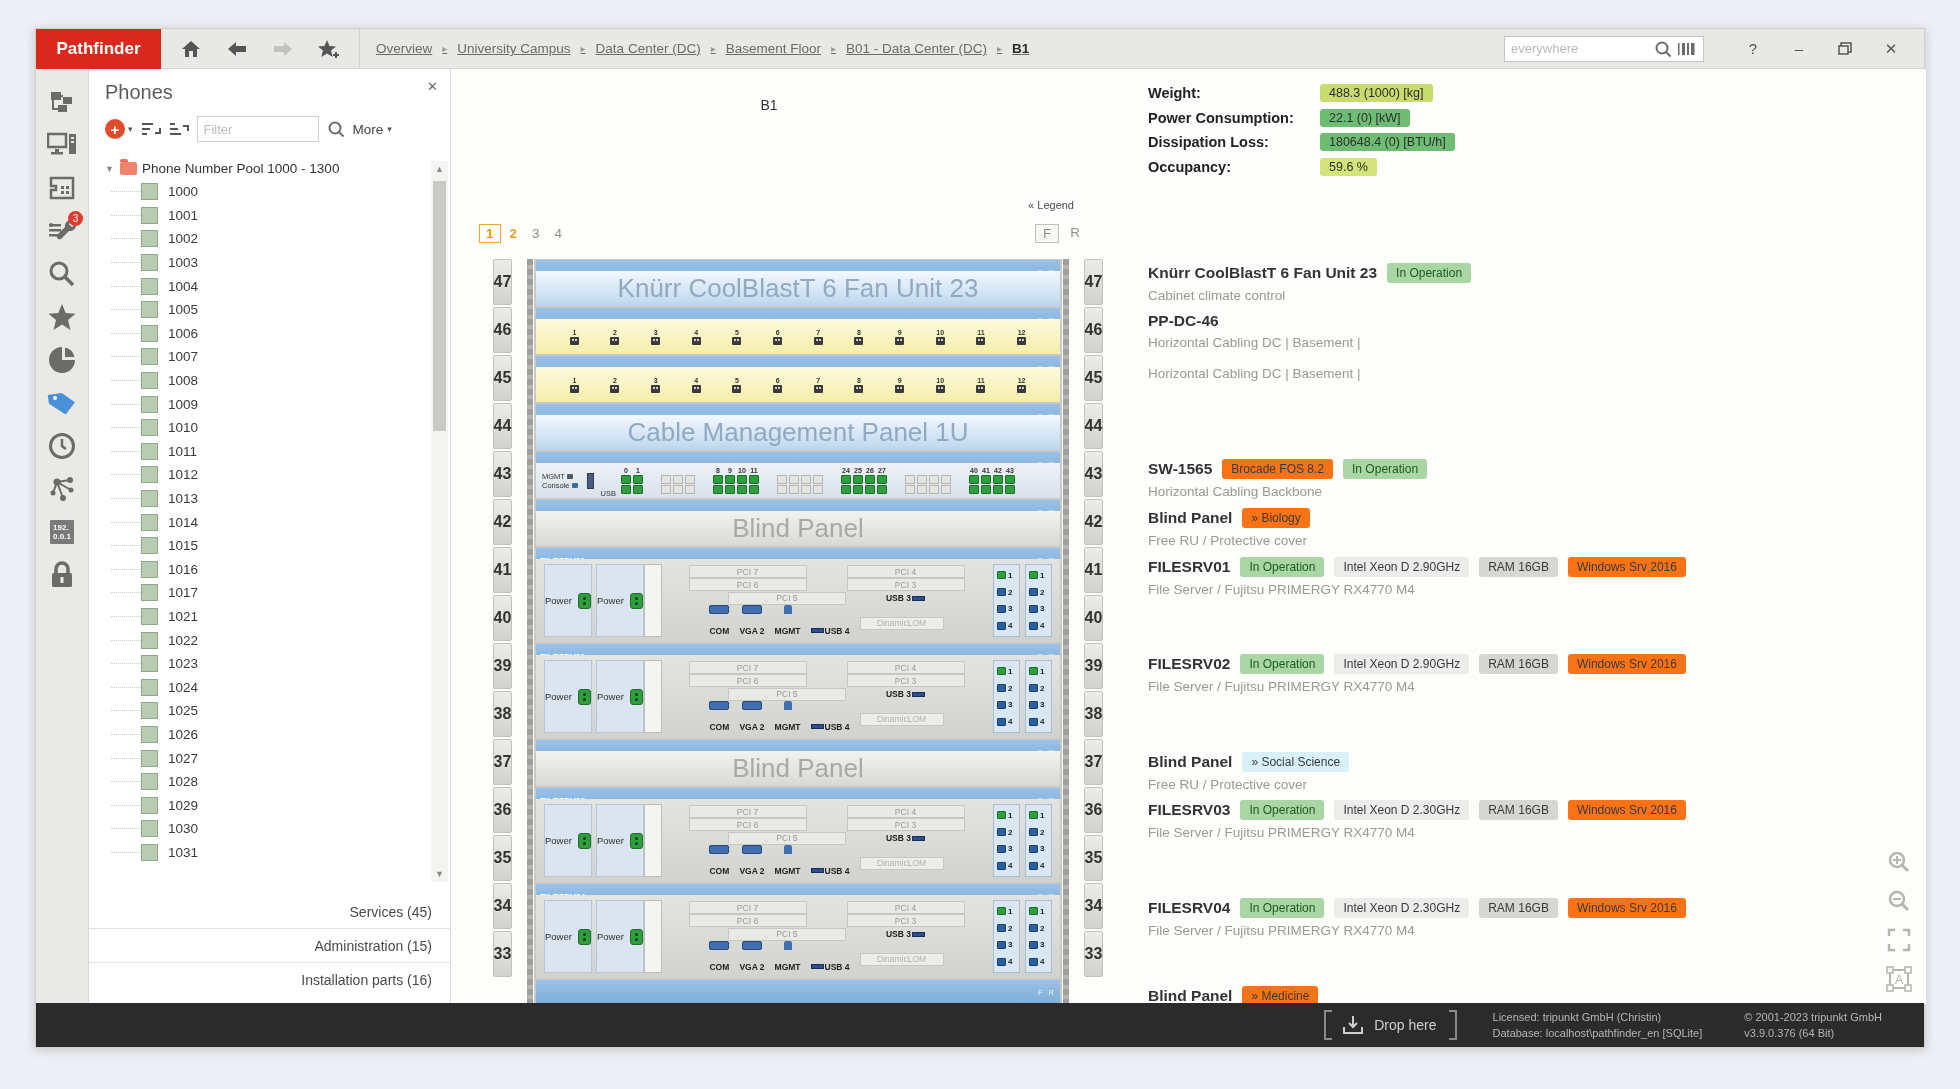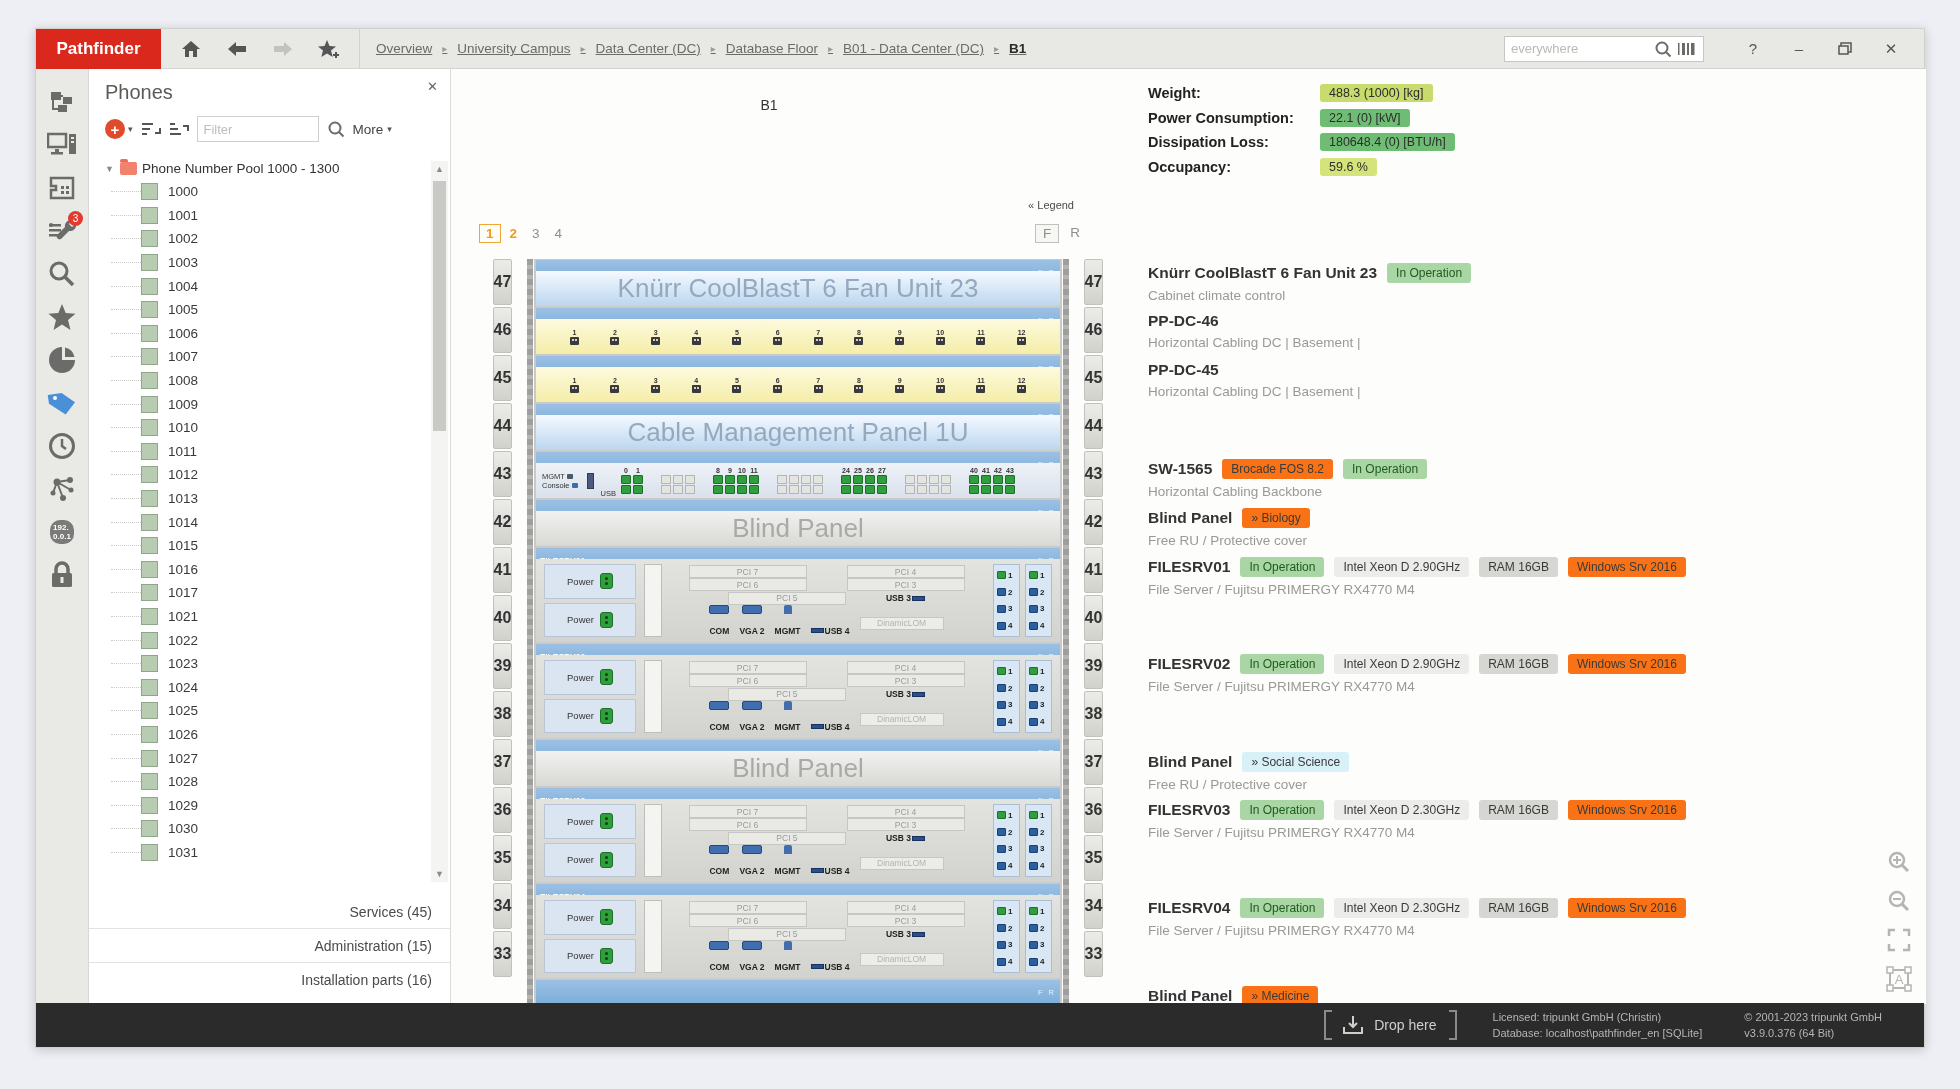"Database Floor" span.crumb { text: Database -> Basement }
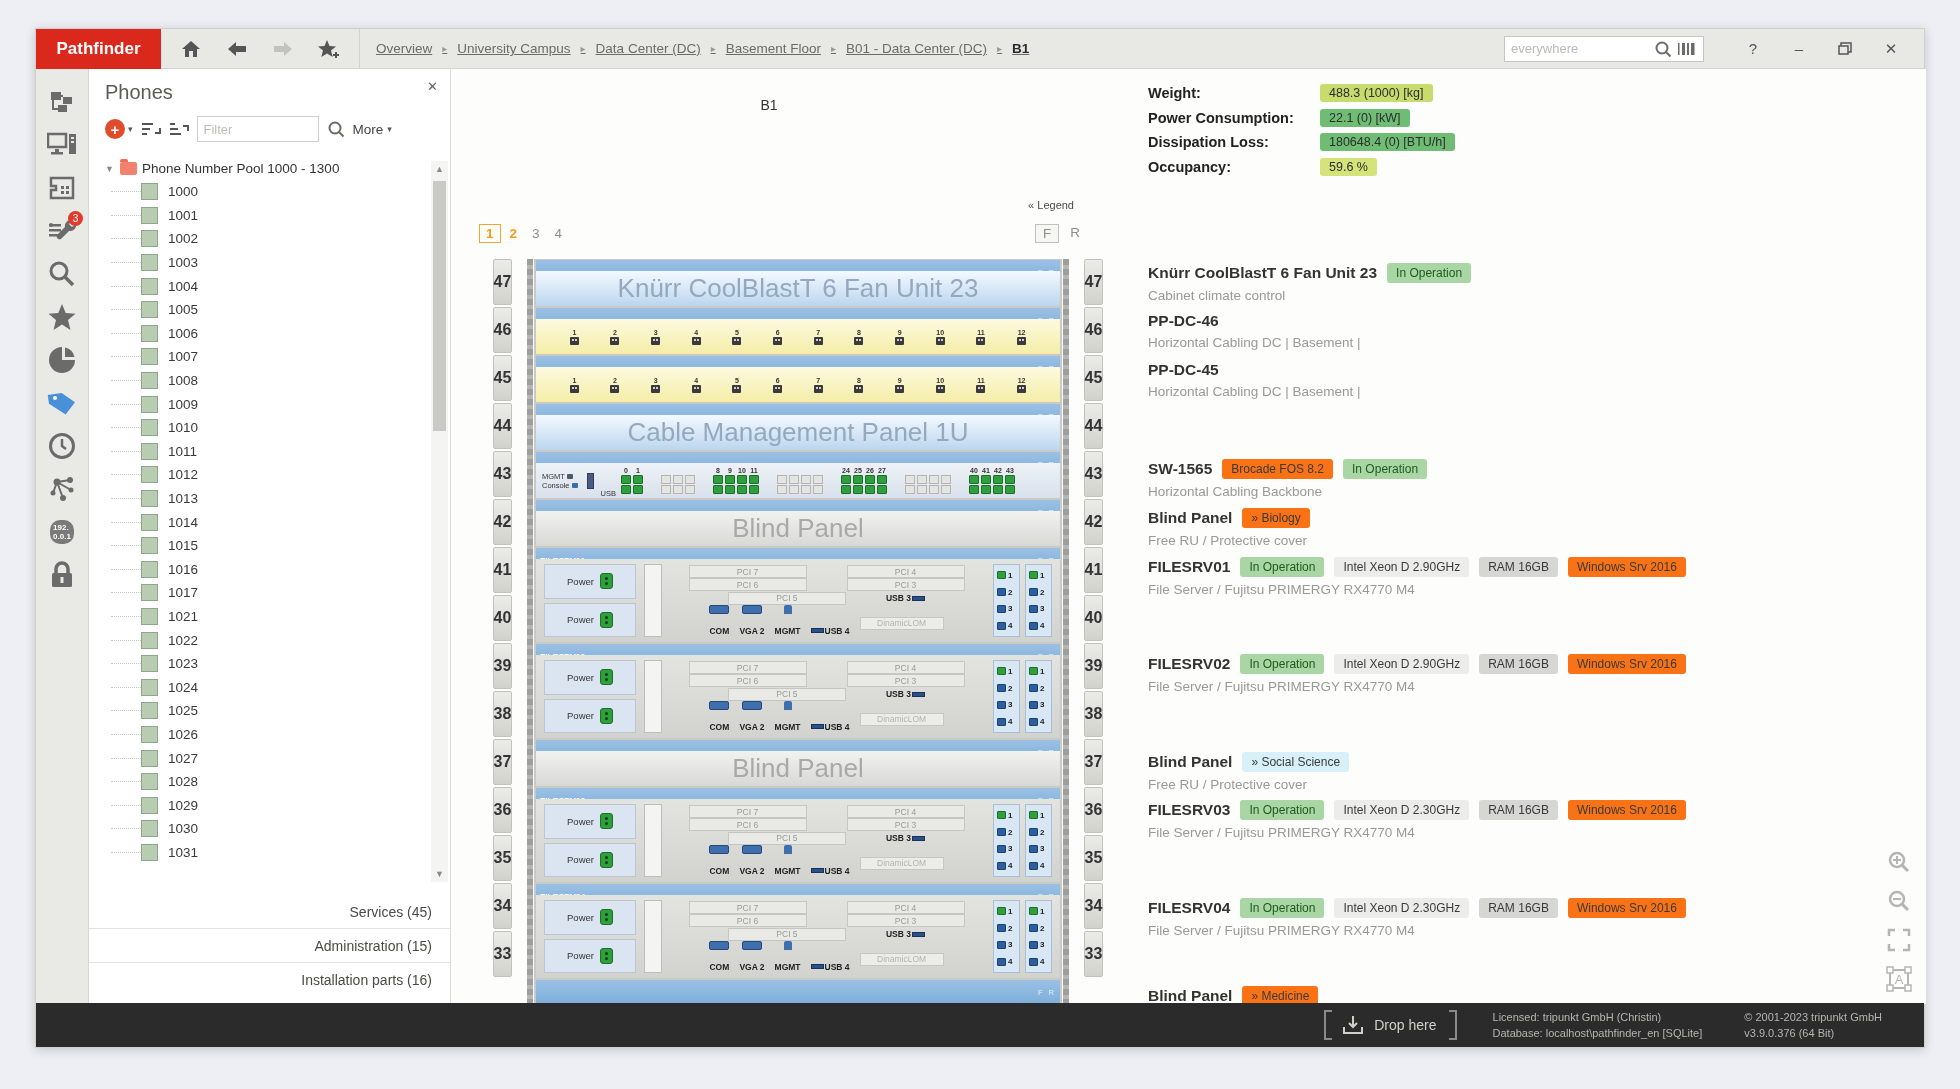"PP-DC-45" div.item-head { html: <div> <span>PP-DC-45</span> </div> -> none }
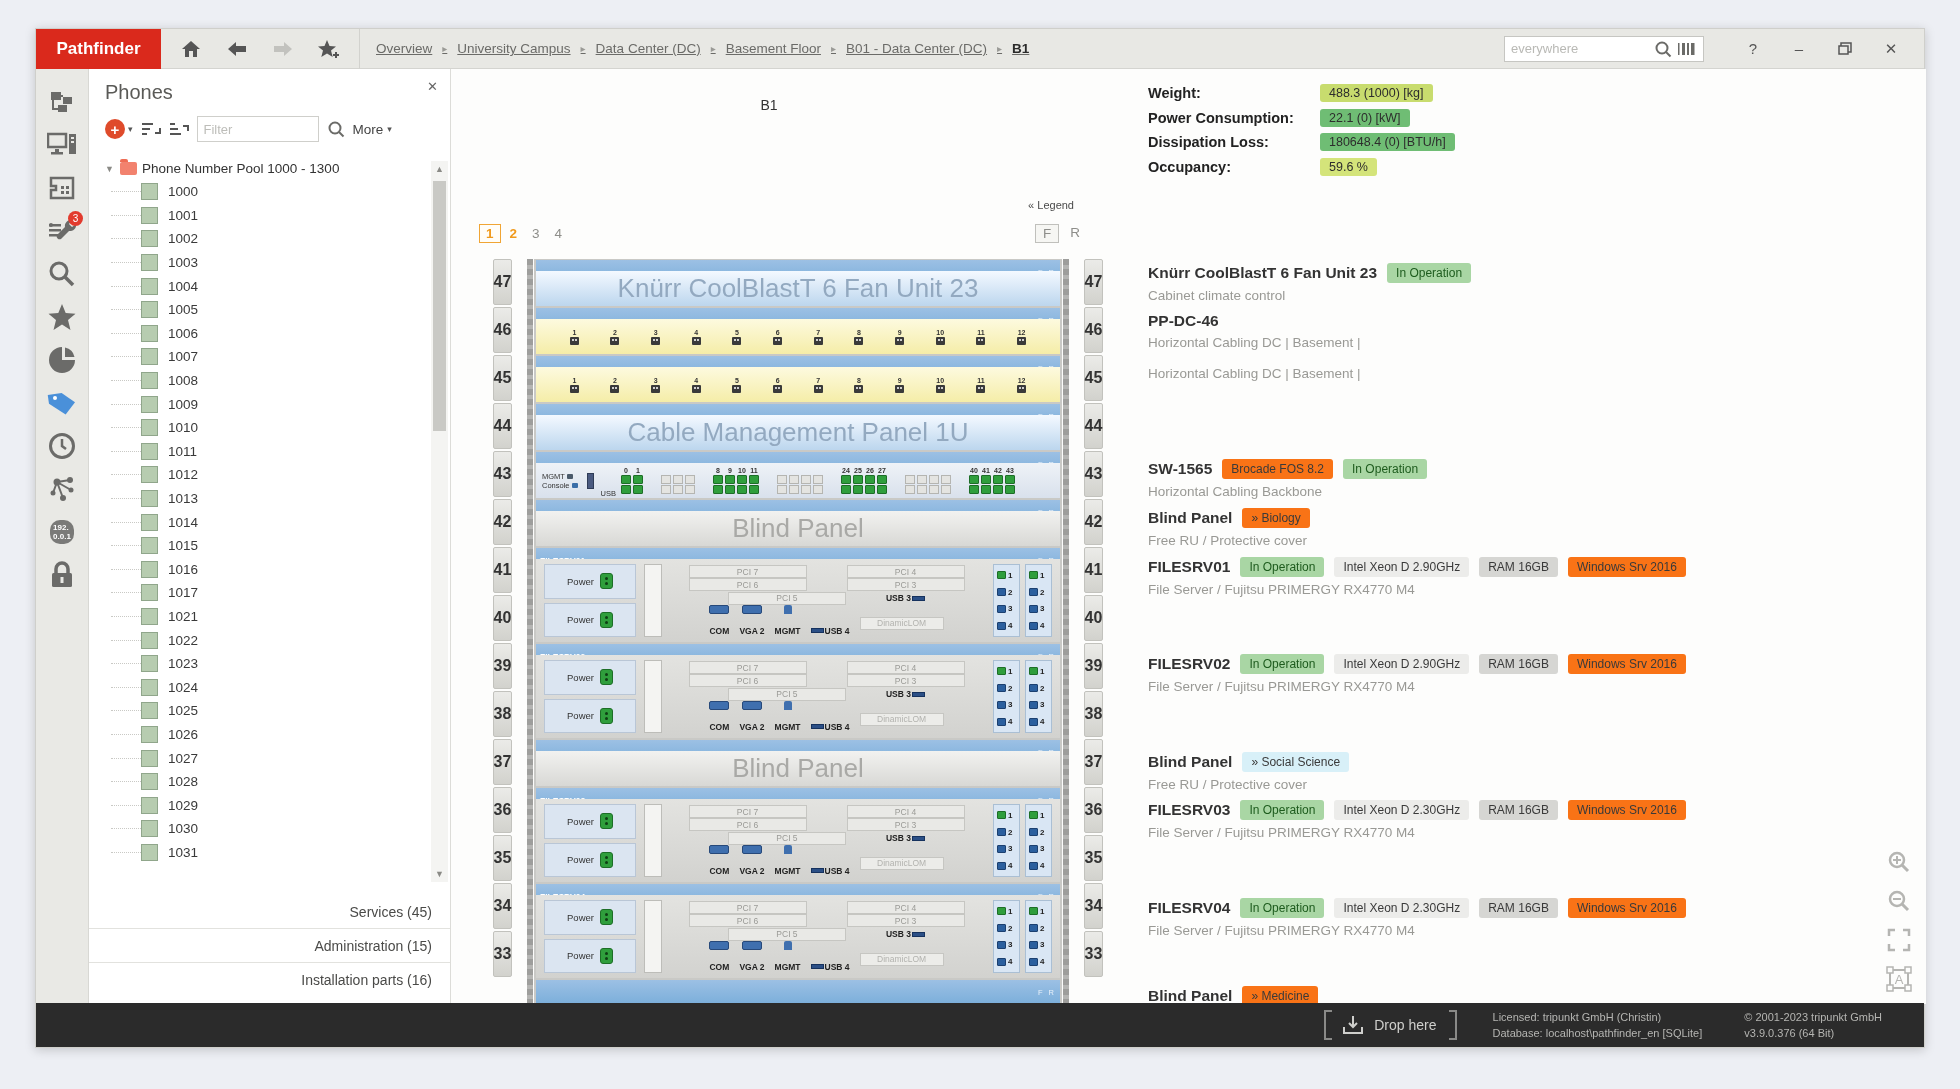"192." .ip-box { border-radius: 10px -> 1px }
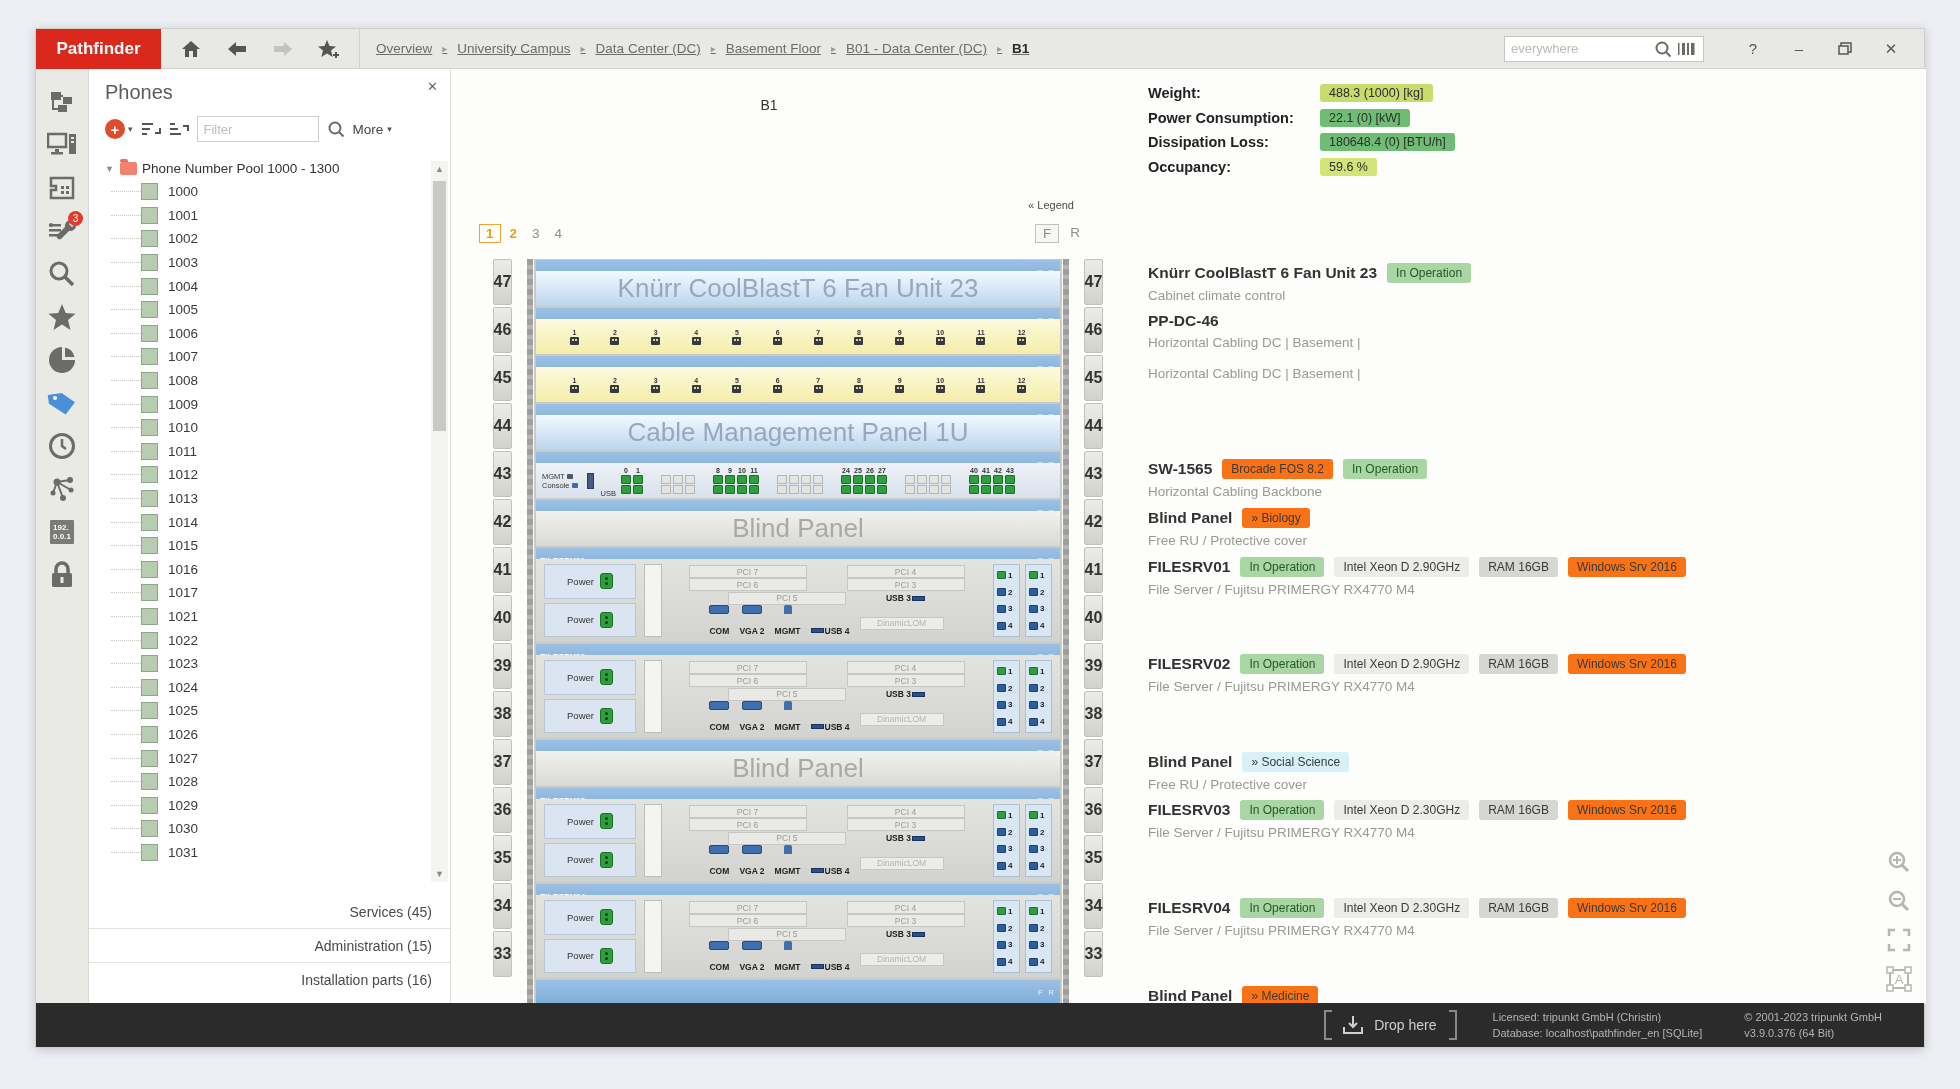"Power" .pw-col { flex-direction: column -> row }
